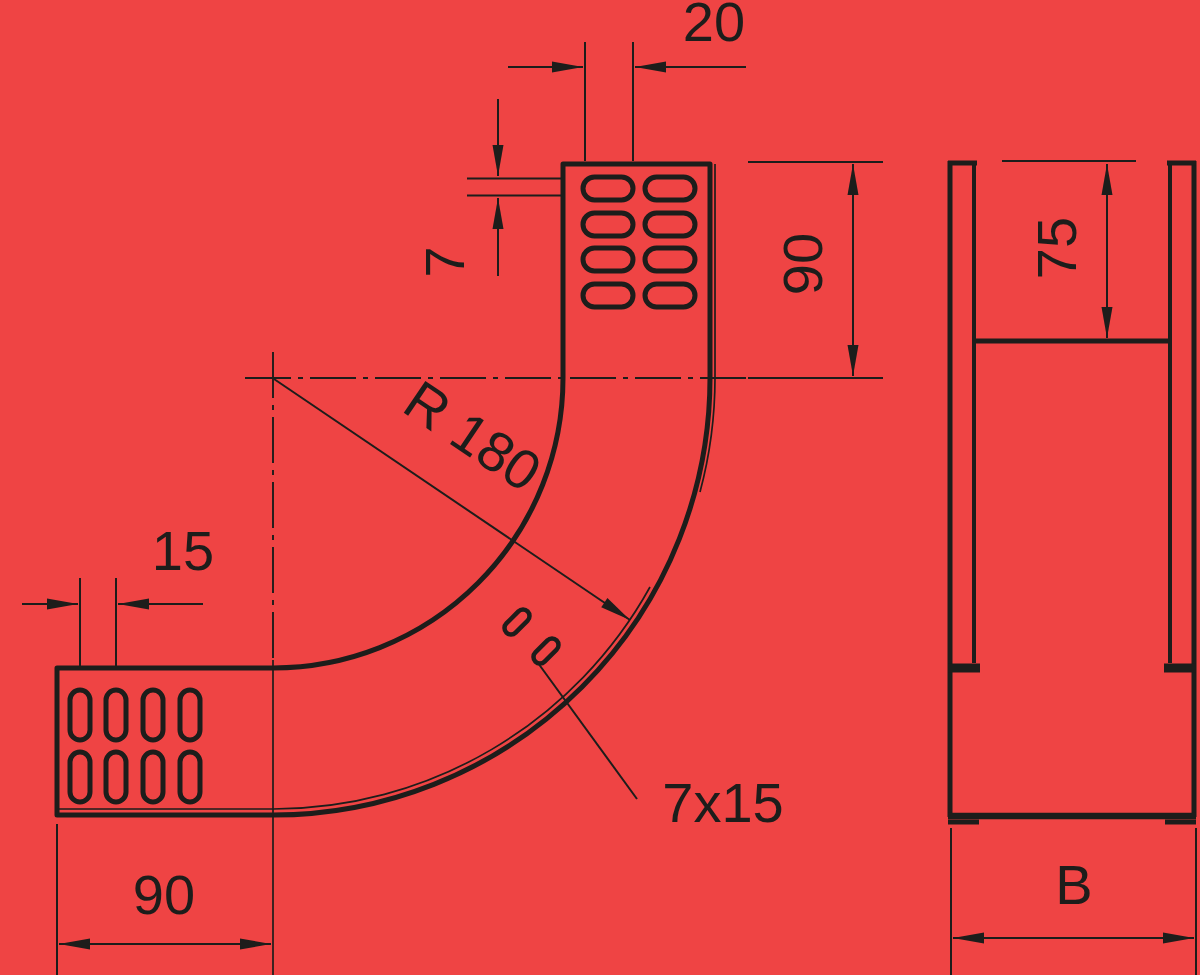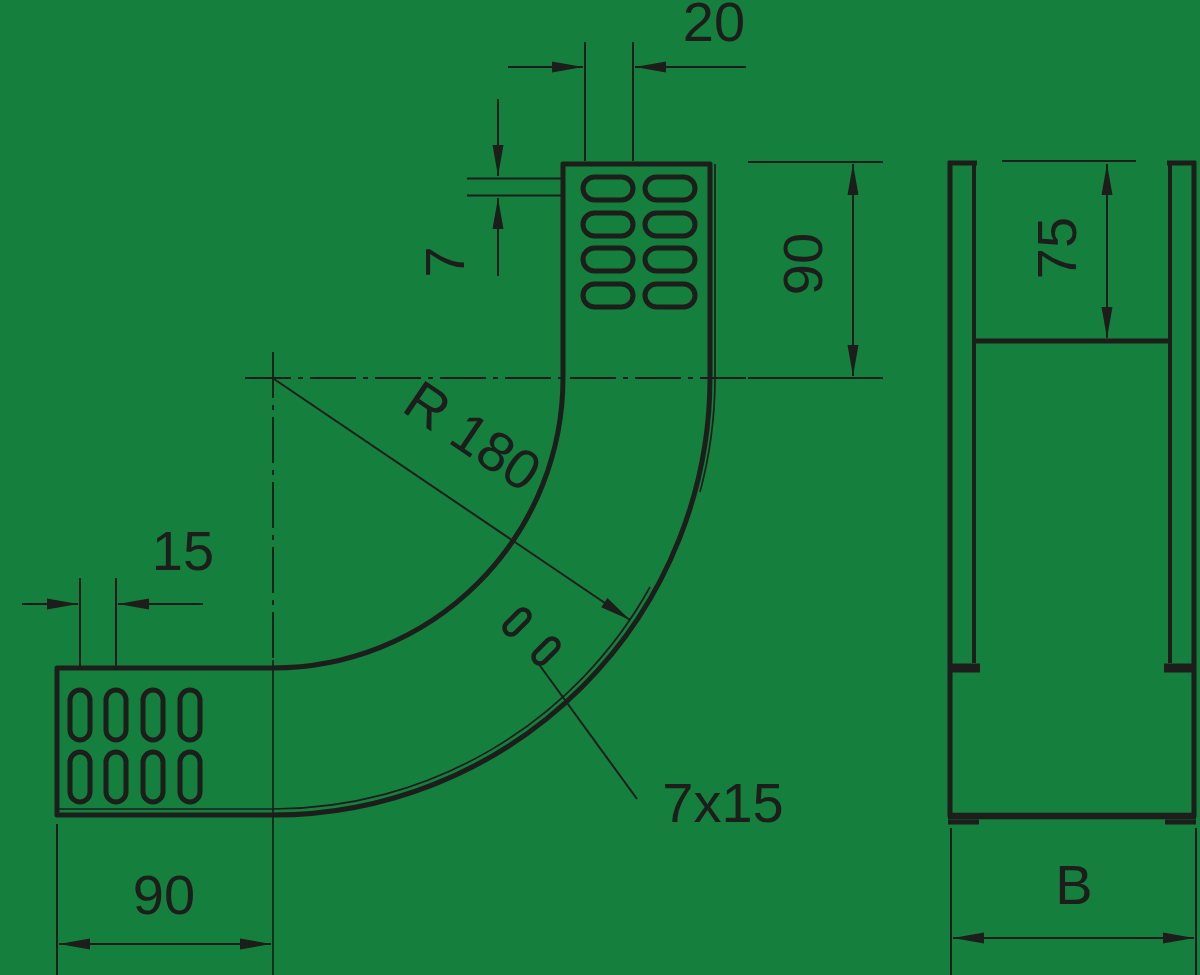"20" .stage { background: #15803d -> #ef4444 }
